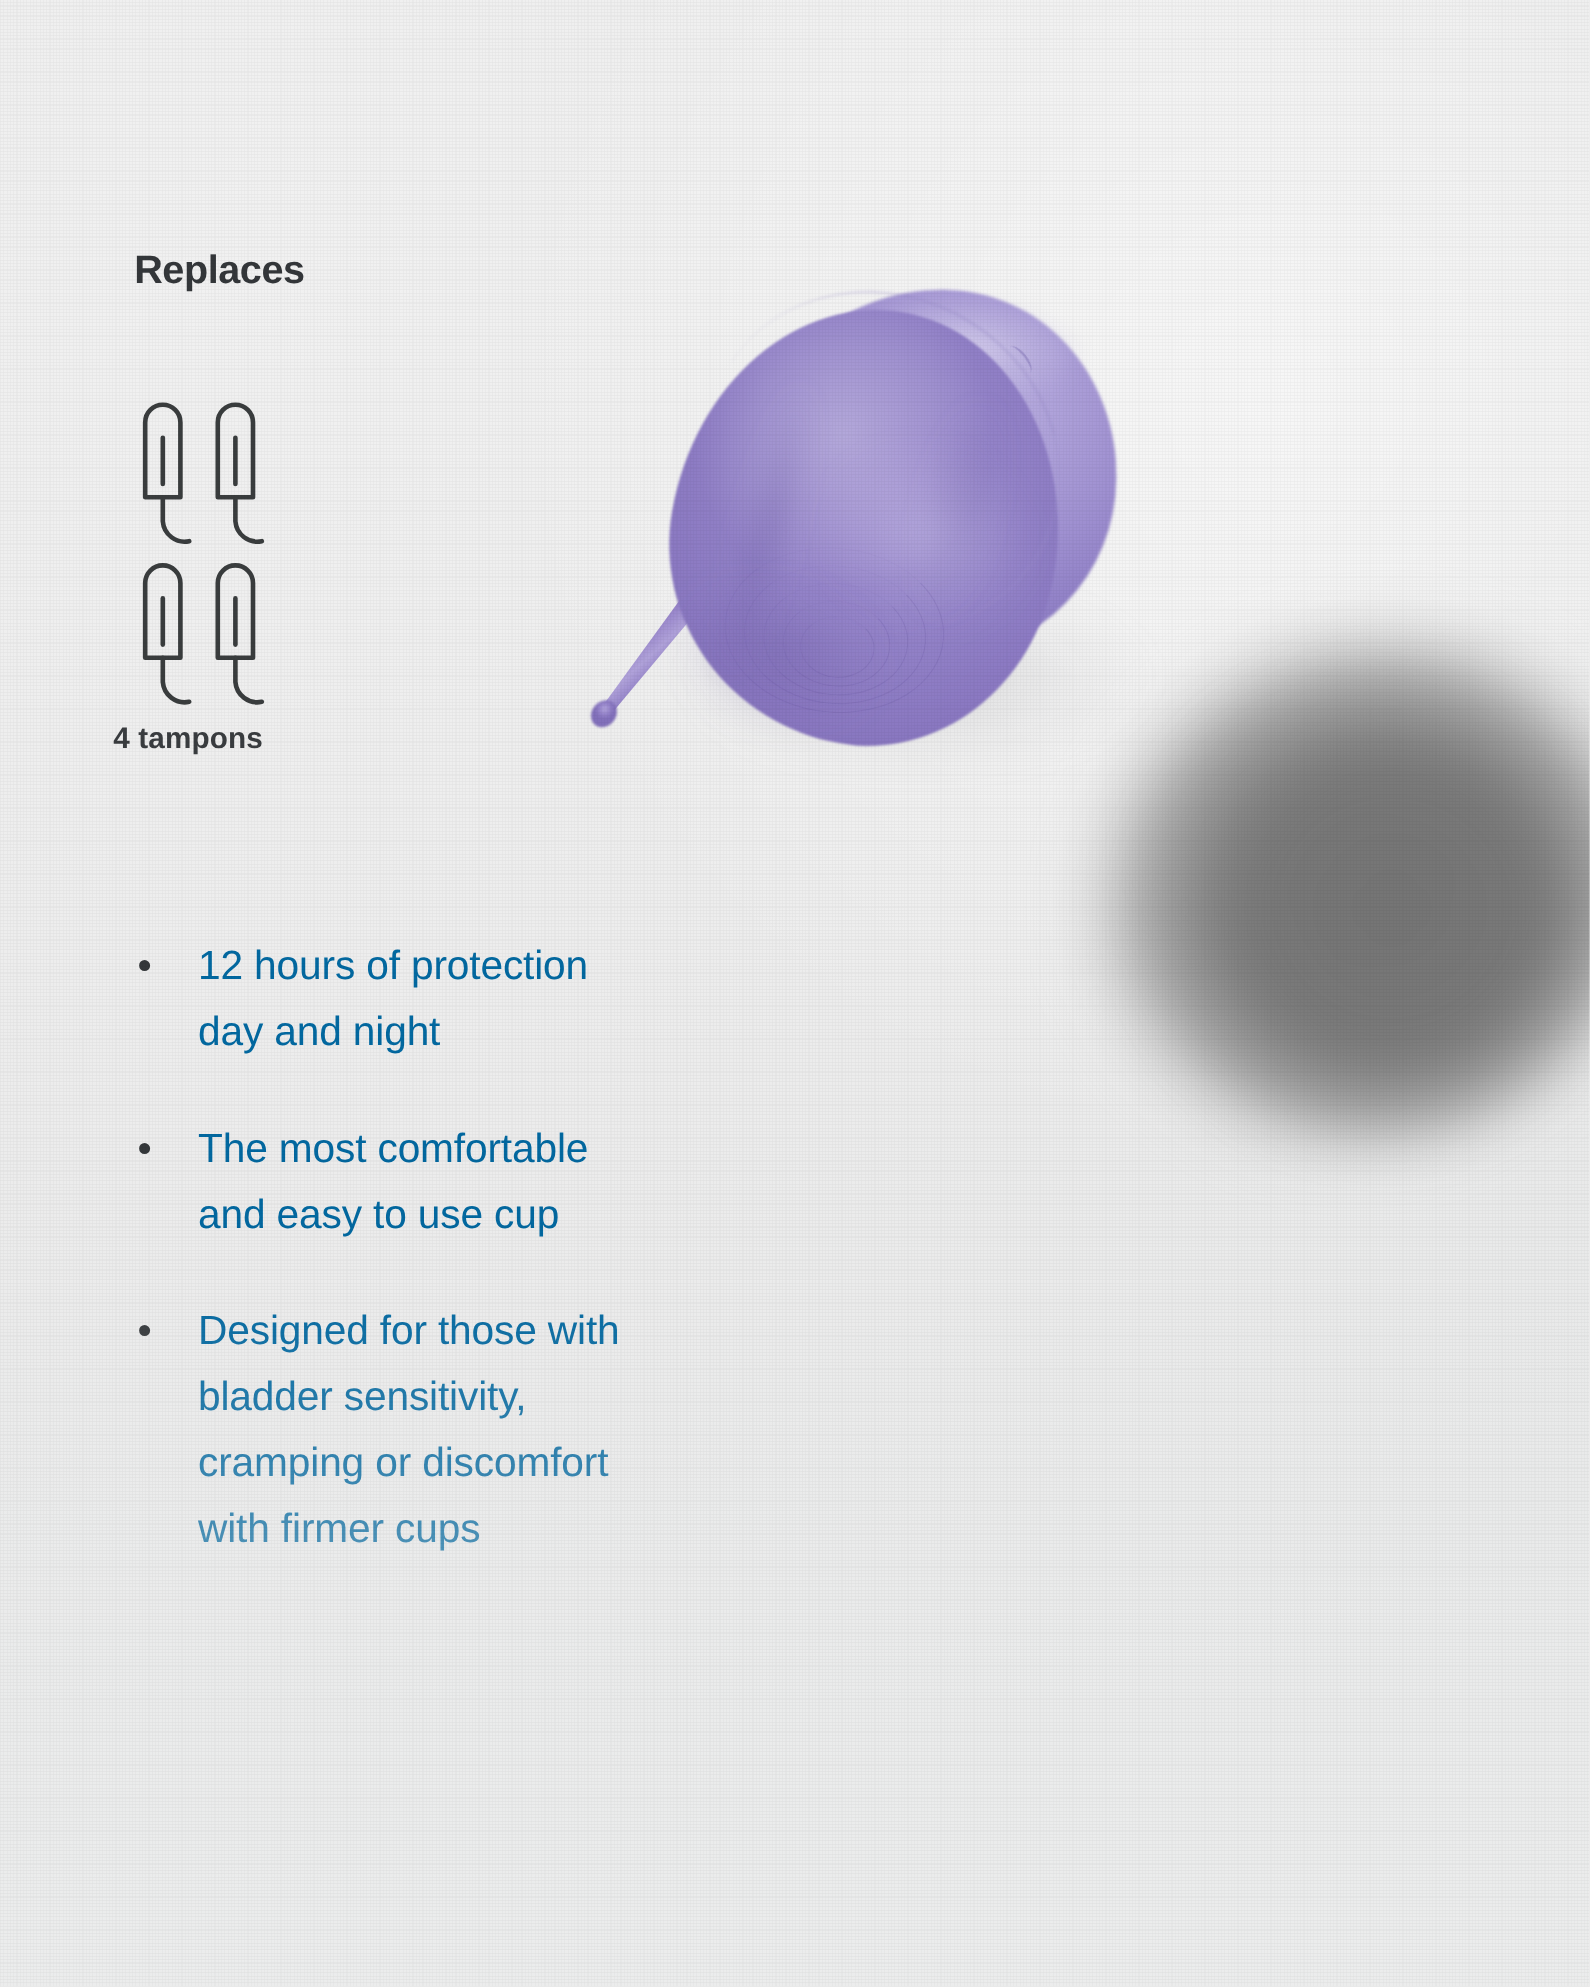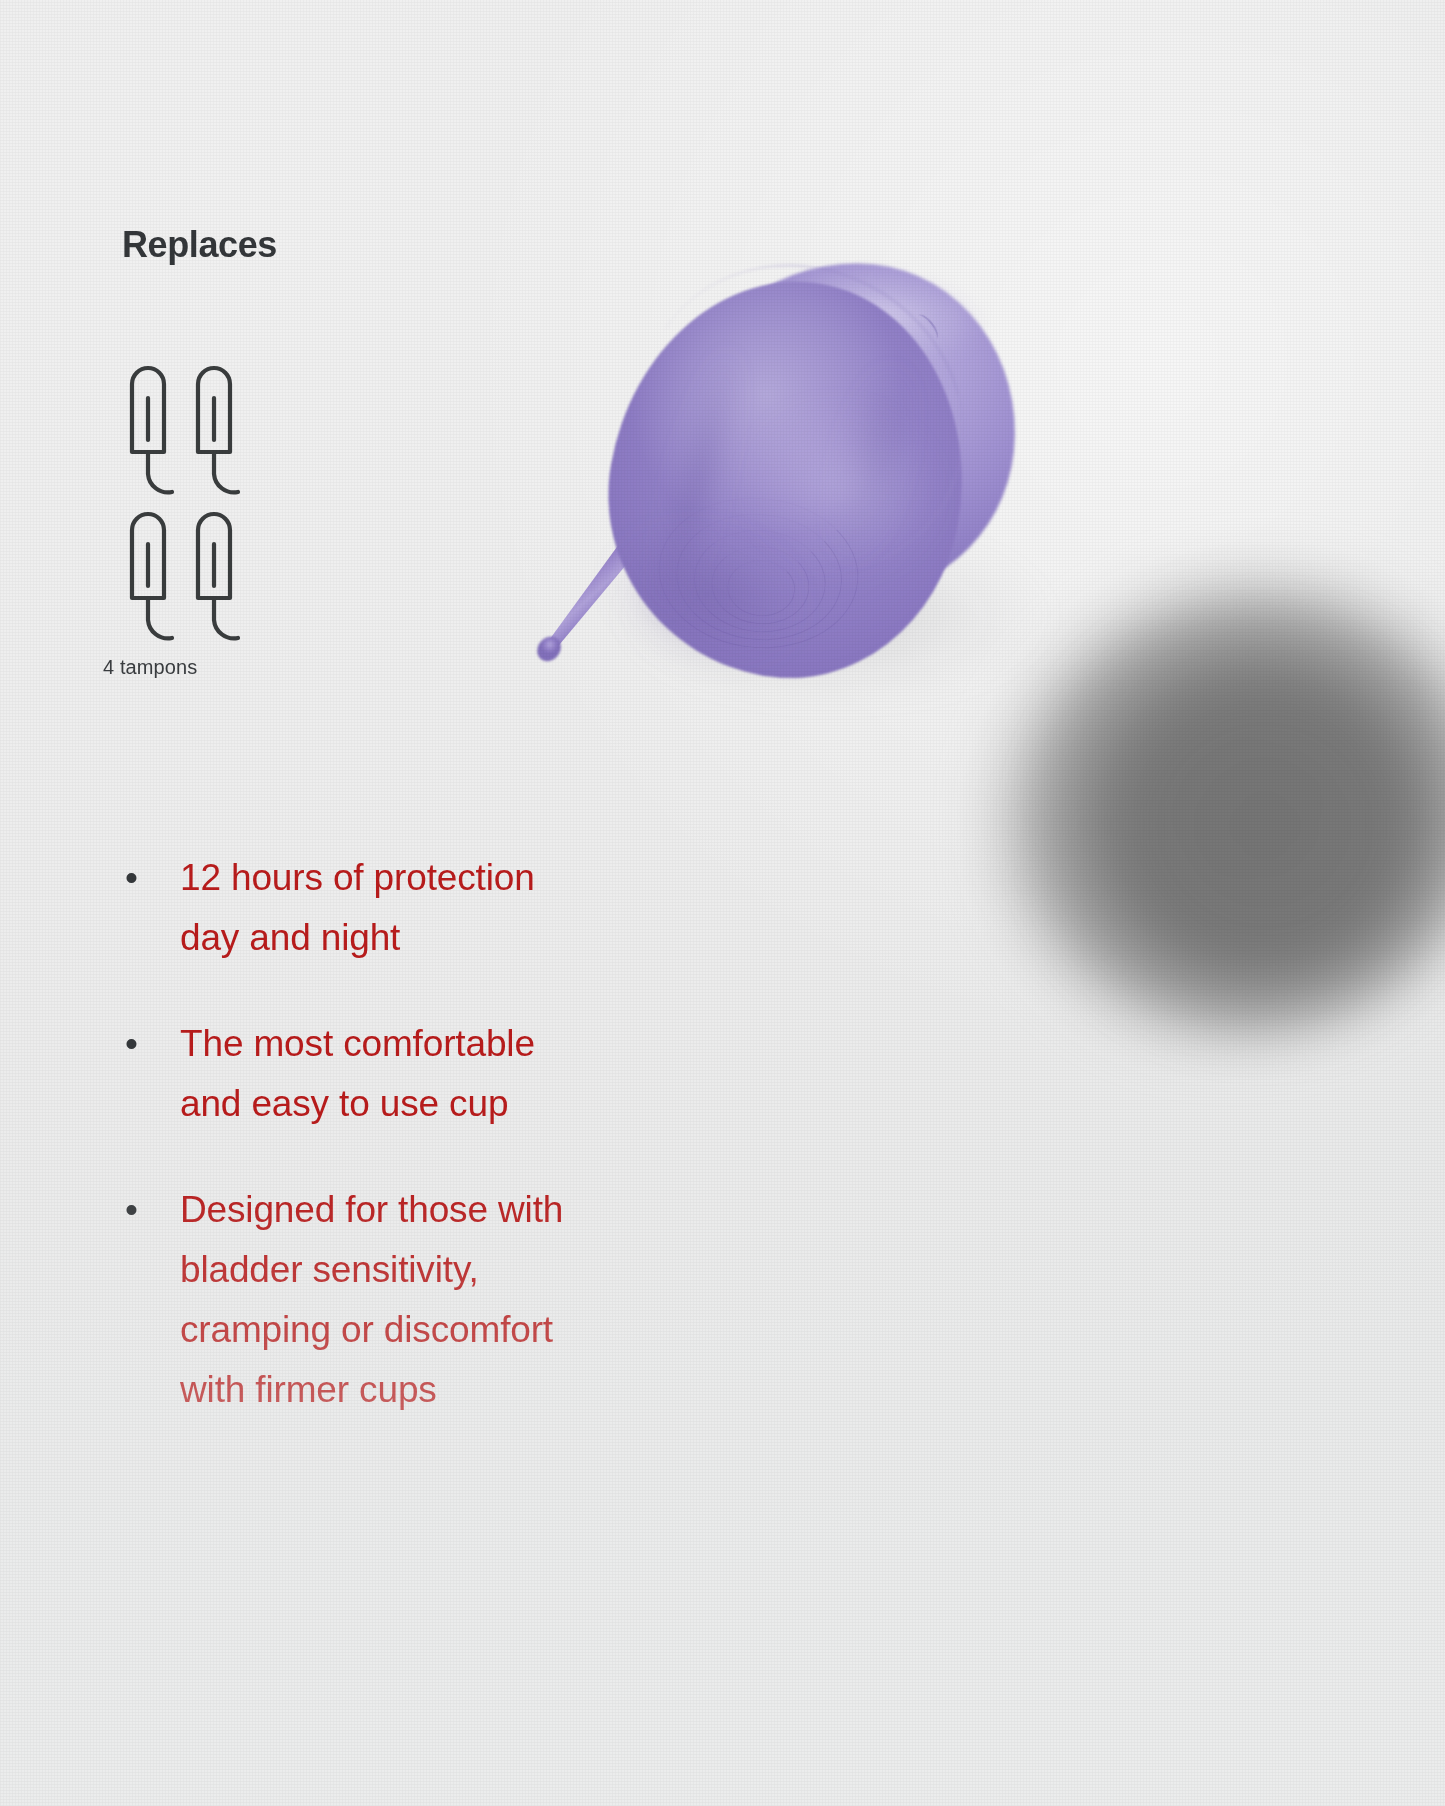"4 tampons" .caption { font-size: 20px -> 27px; font-weight: normal -> bold }
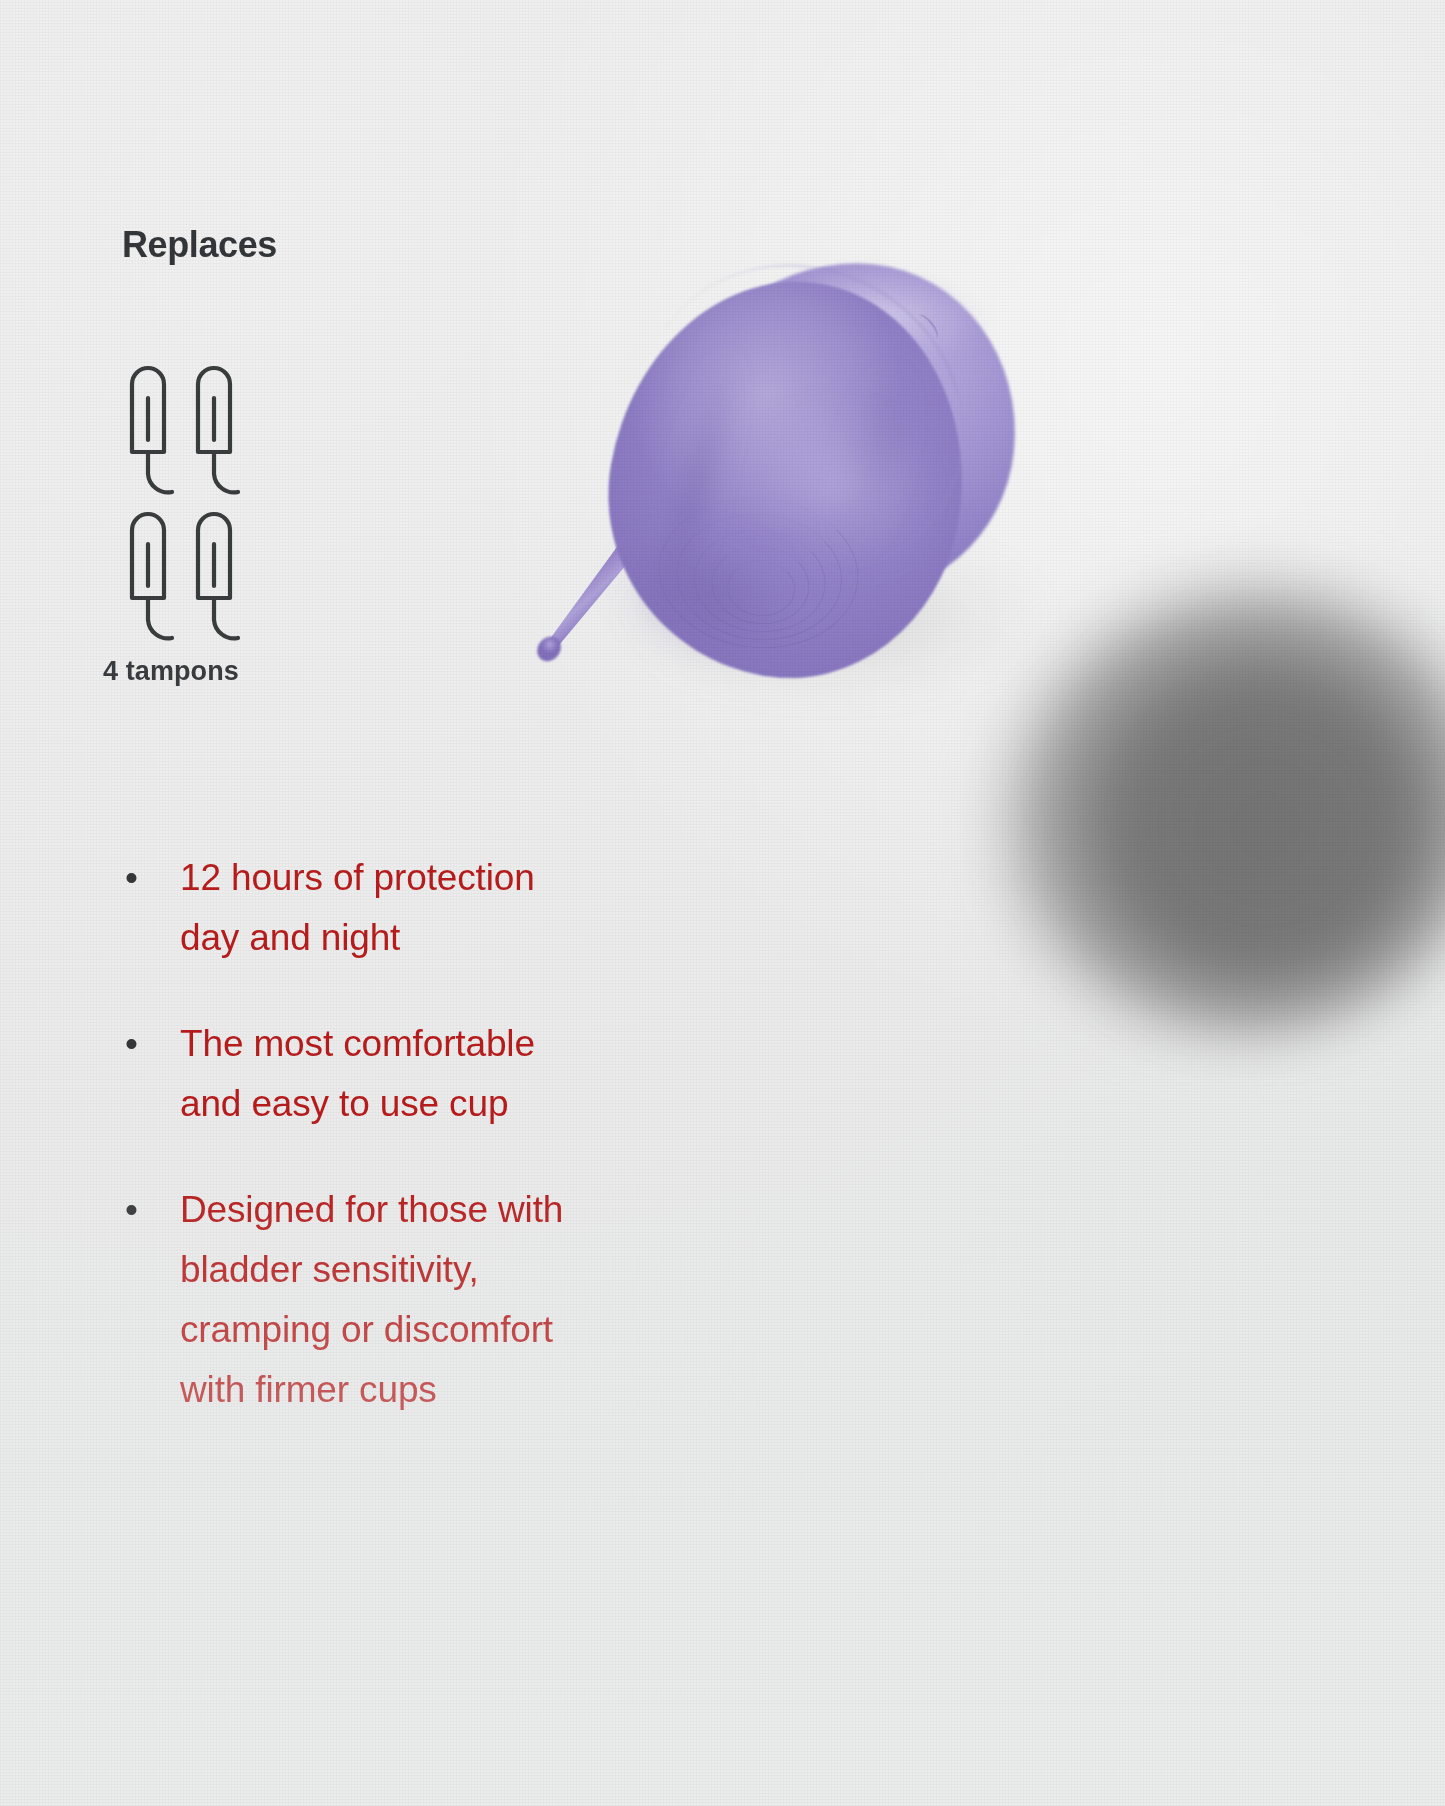"12 hours of protection" .bullet-text { color: #b91c1c -> #0369a1 }
